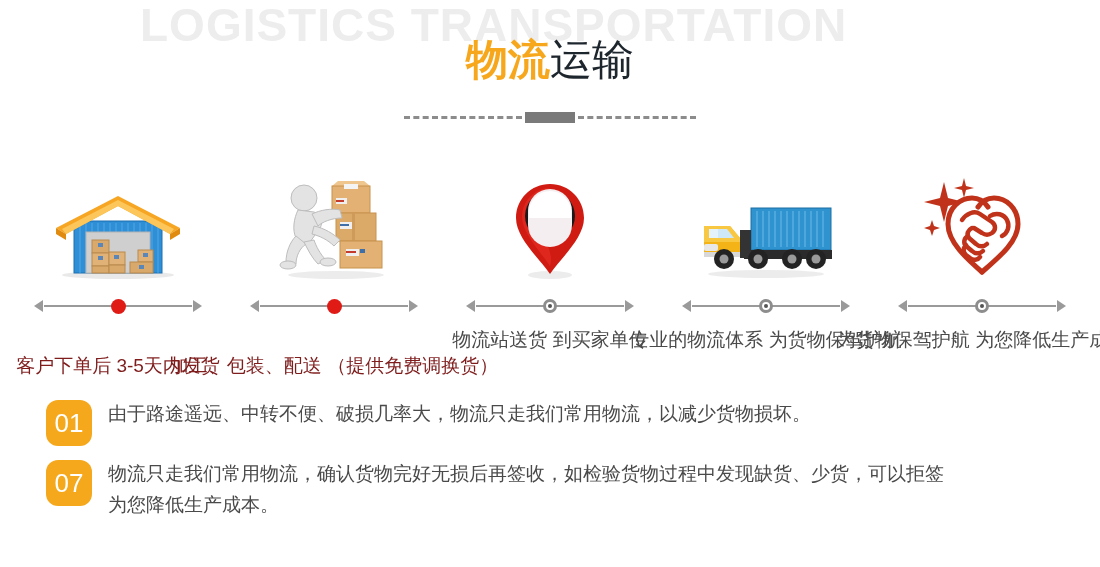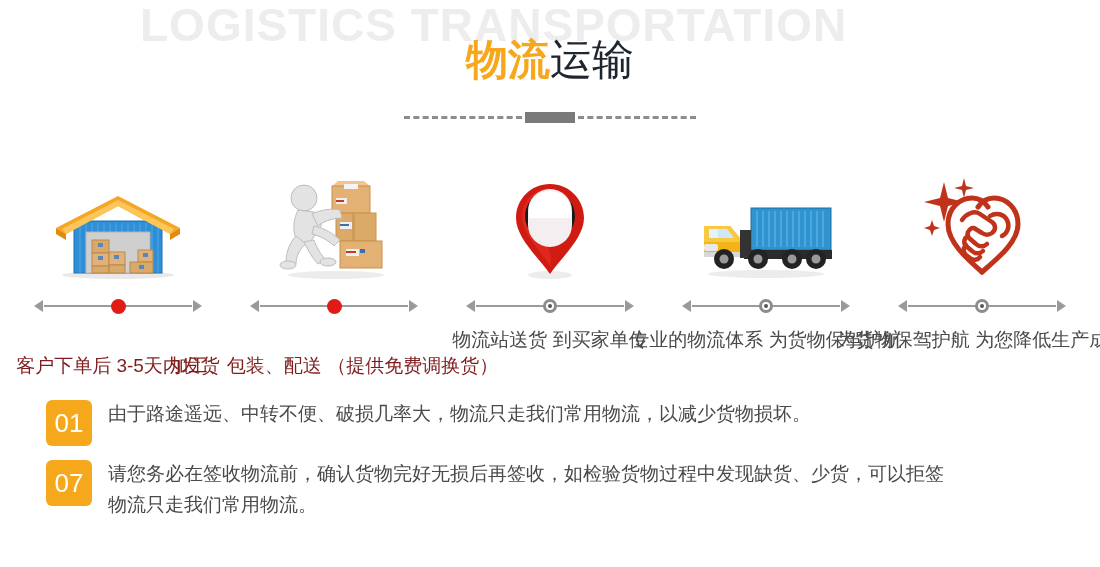"01" .badge { border-radius: 6px -> 12px }
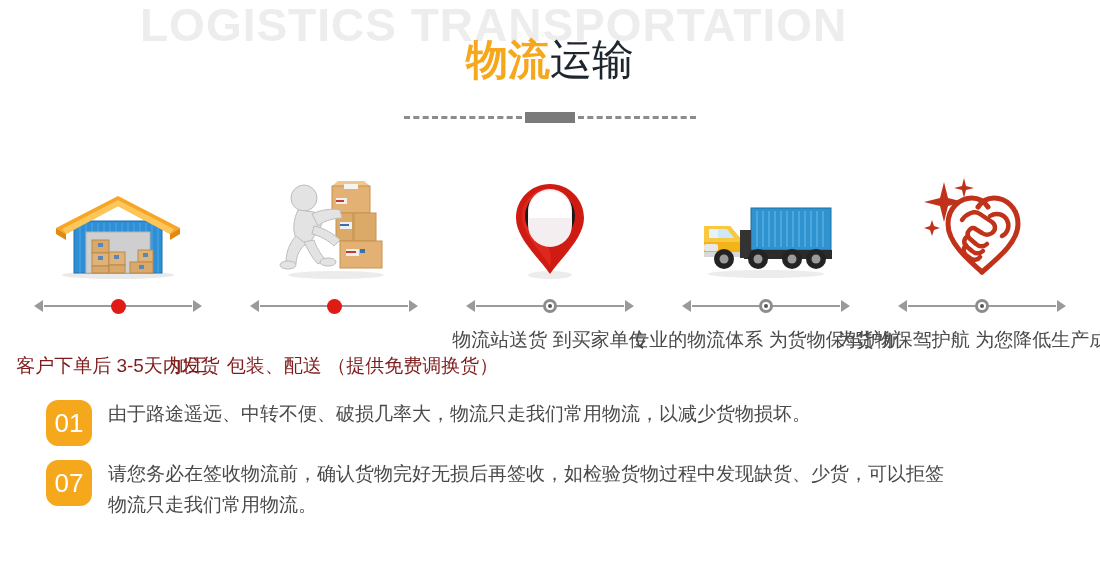"请您务必在签收物流前，确认货物完好无损后再签收，如检验货物过程中发现缺货、少货，" span.ln { text: 请您务必在签收物流前 -> 物流只走我们常用物流 }
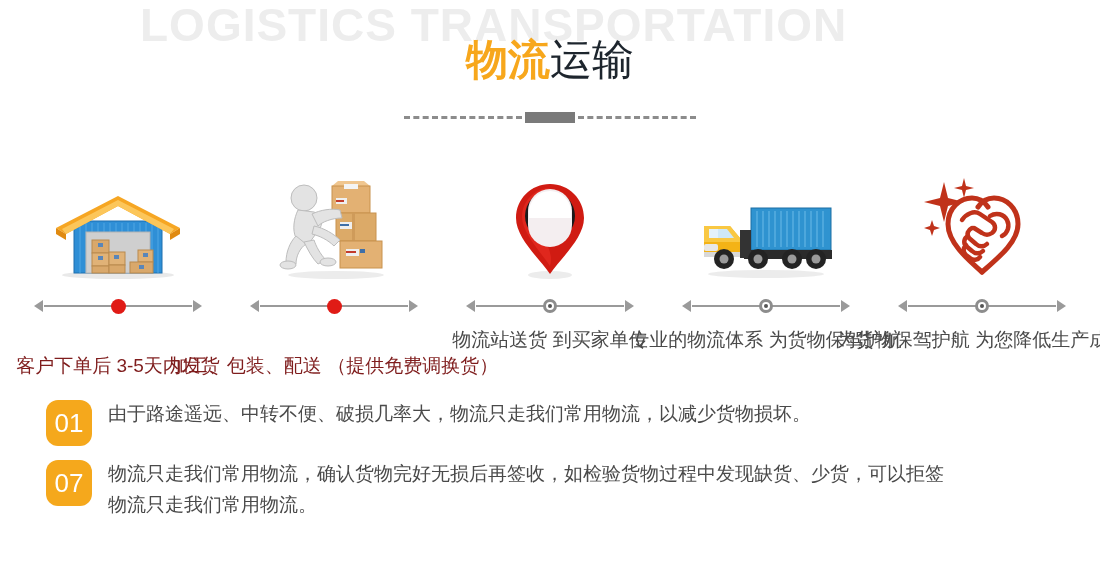"物流只走我们常用物流。" span.ln { text: 物流只走我们常用物流 -> 为您降低生产成本 }
